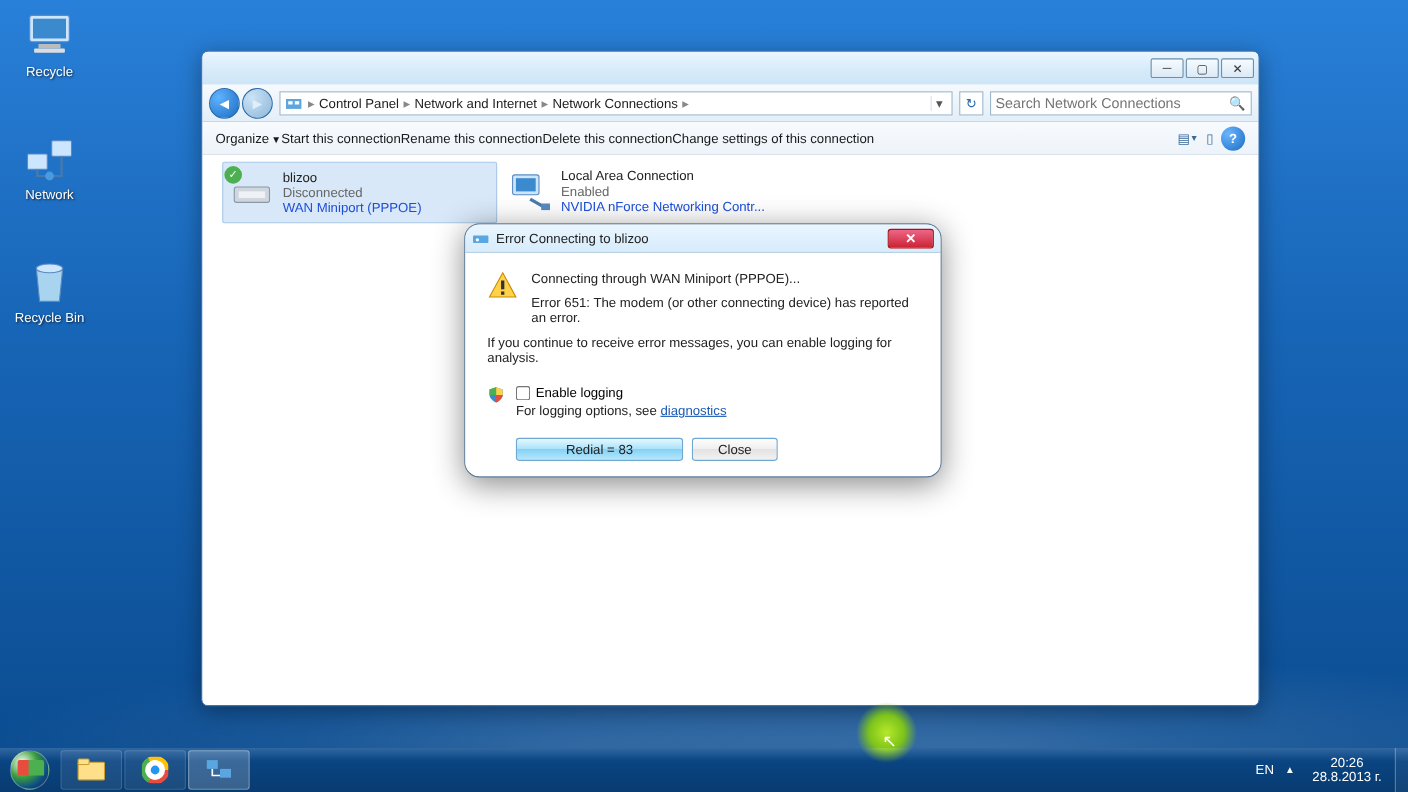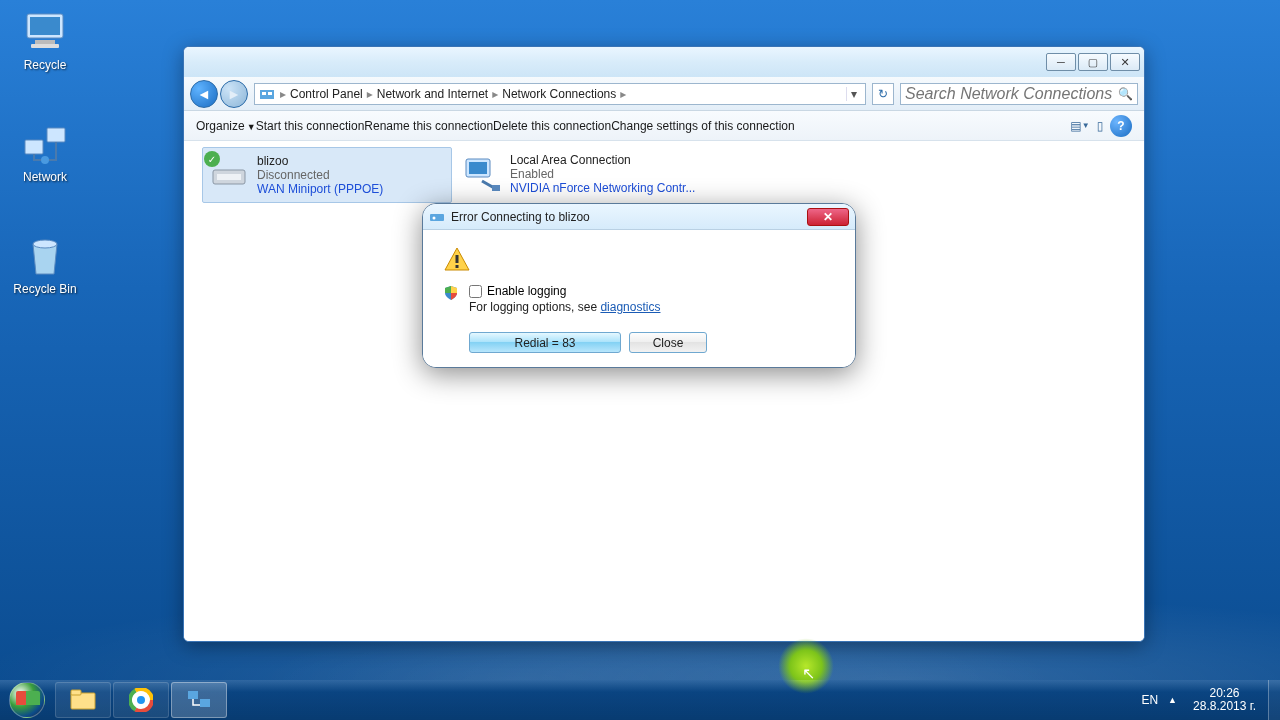"Search Network Connections" .search input { font-size: 16px -> 13px; font-style: italic -> none }
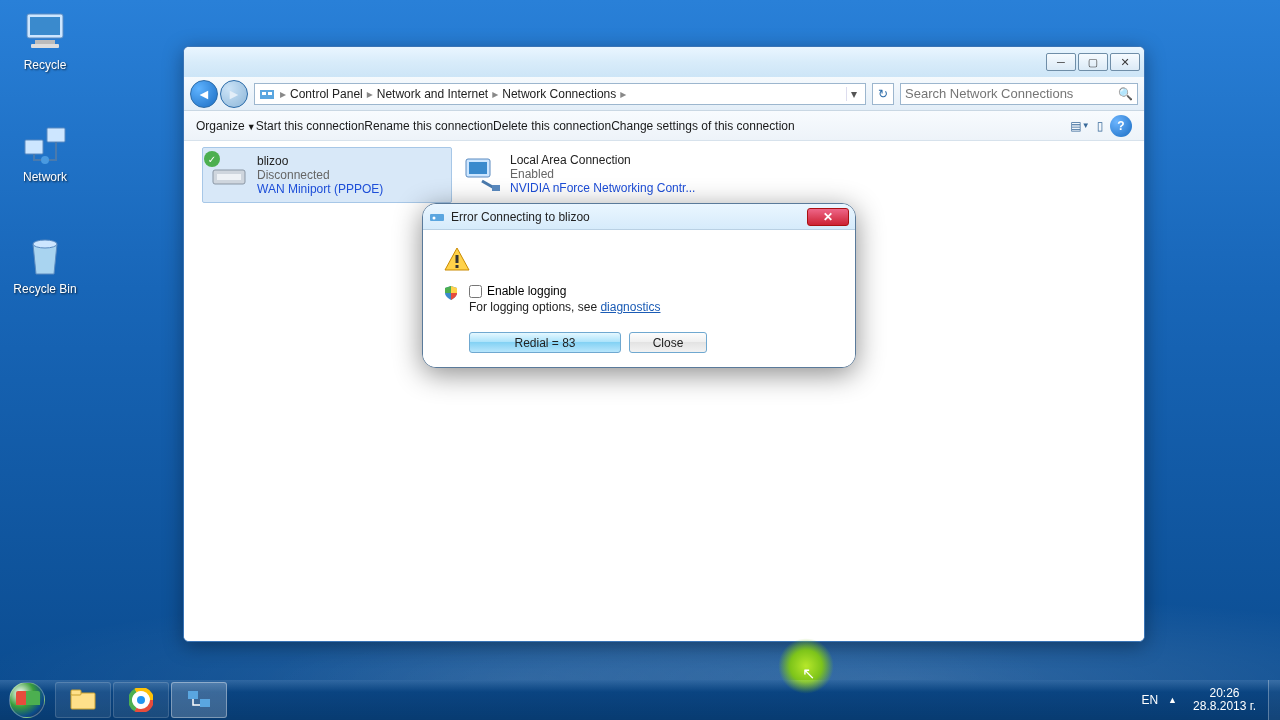"Connecting through WAN Miniport" div.lines { html: none -> <div> <div>Connecting through WAN Miniport (PPPOE)...</div> <div>Error 651: The modem (or other connecting device) has reported an error.</div> <div>If you continue to receive error messages, you can enable logging for analysis.</div> </div> }
